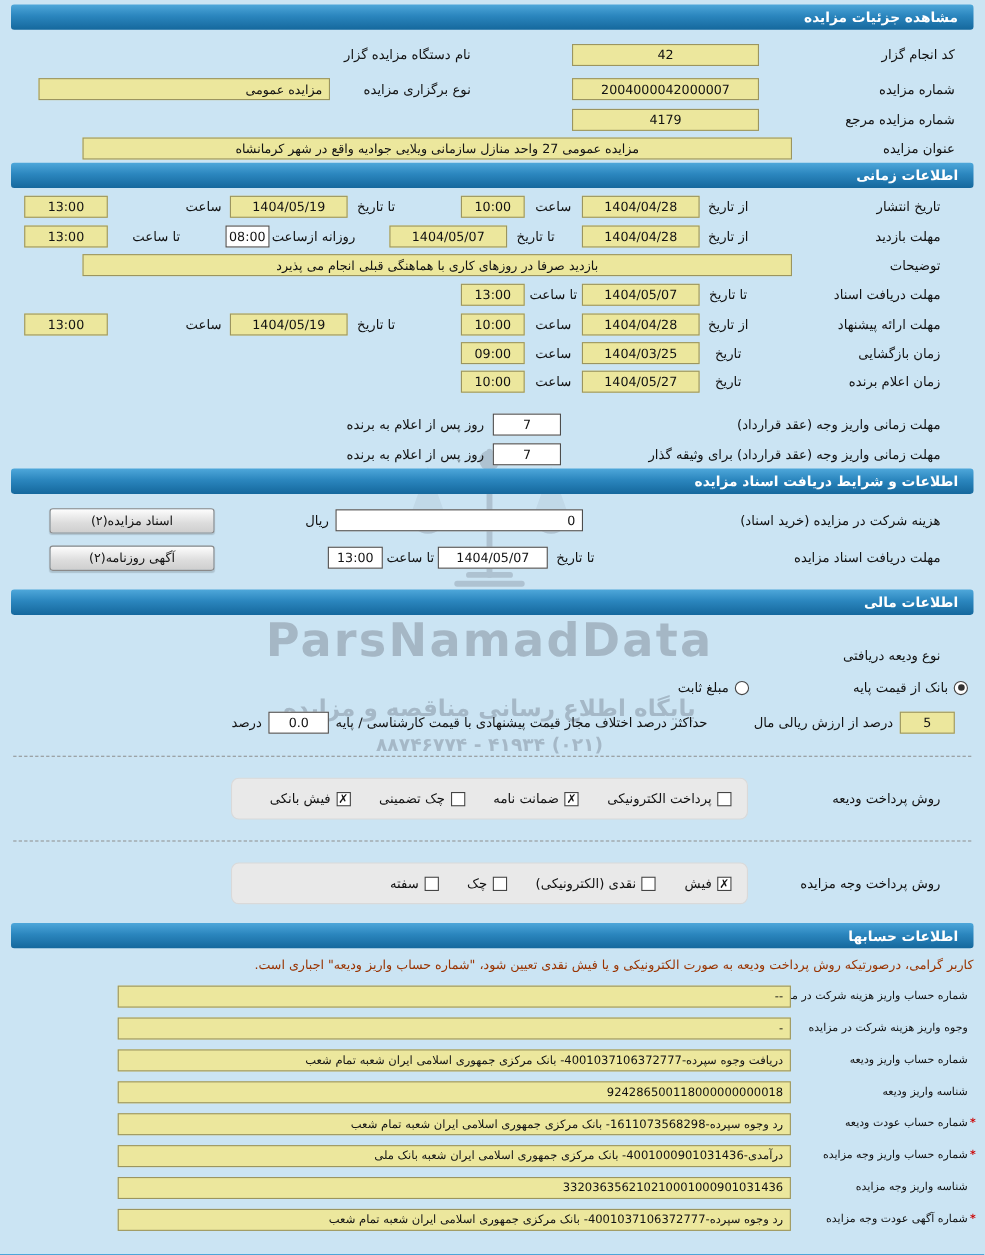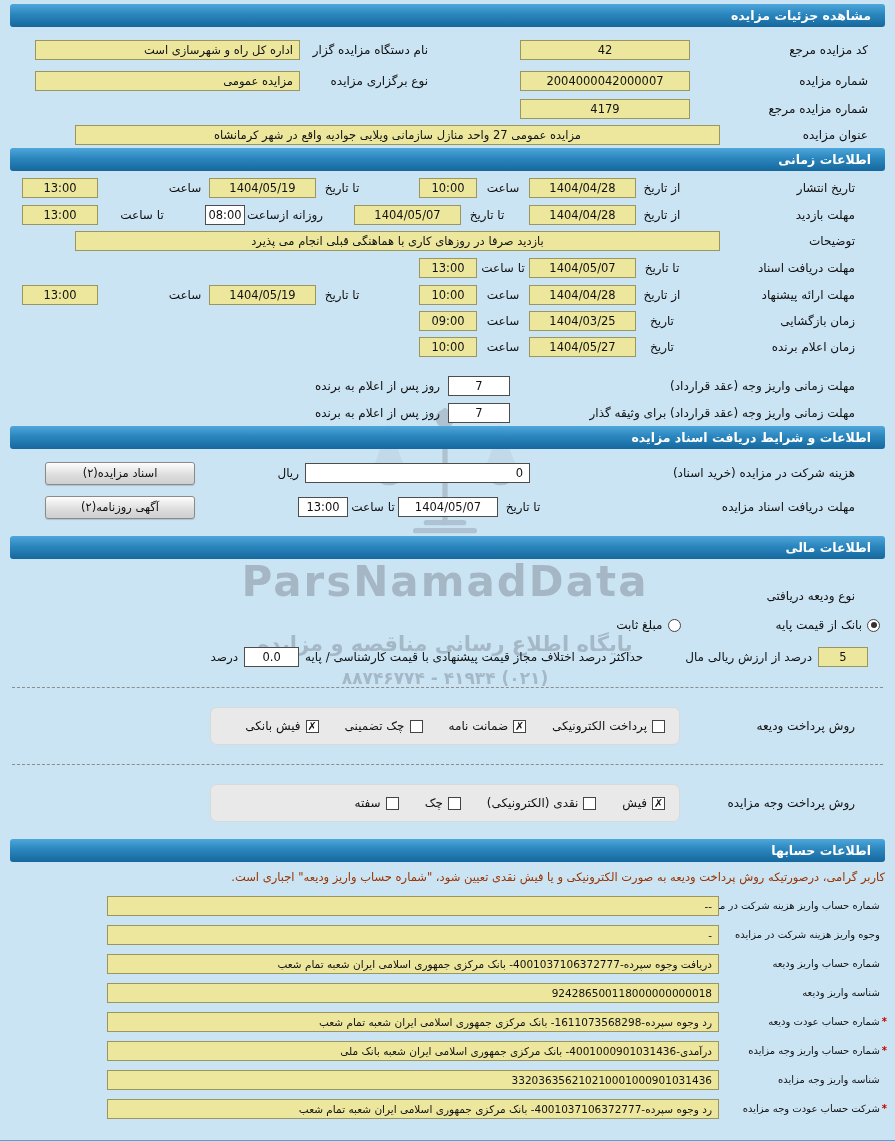"اداره کل راه و شهرسازی" div.yf { html: <div> <span>اداره کل راه و شهرسازی است</span> </div> -> none }
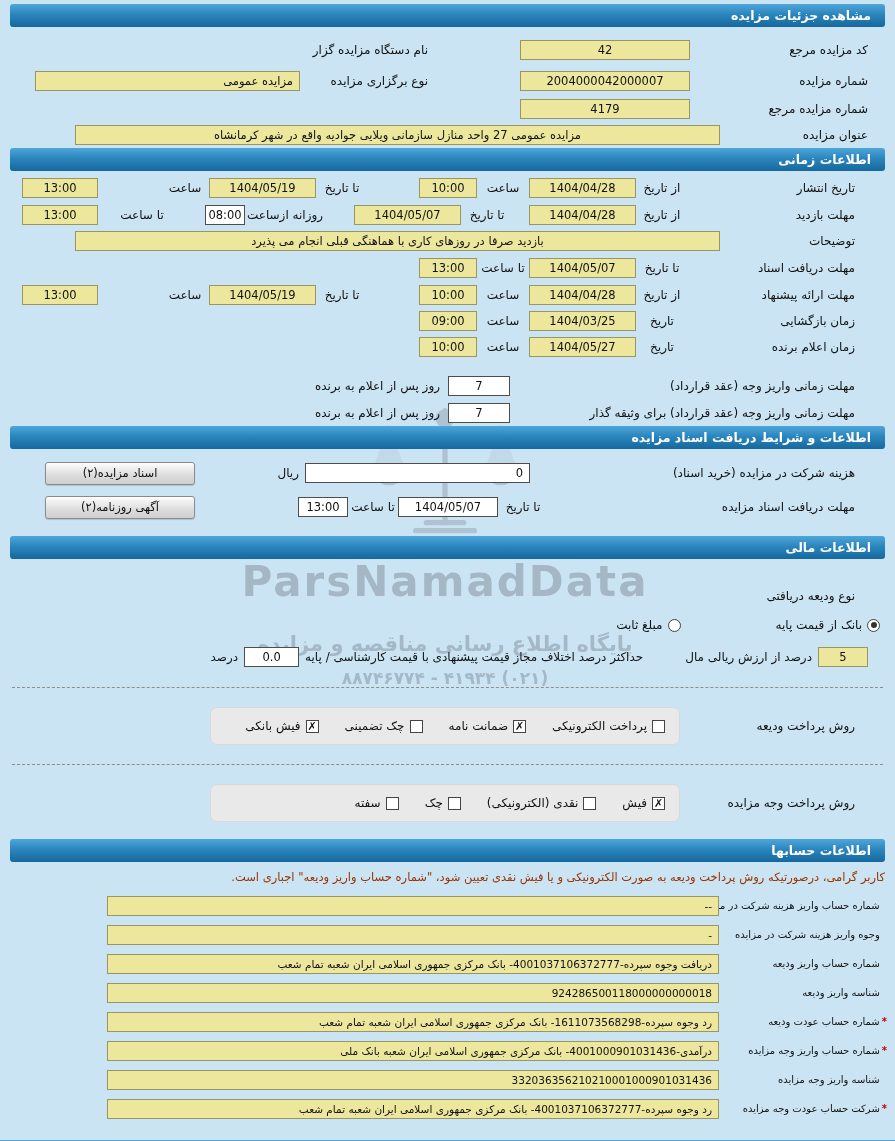"کد مزایده مرجع" div.lbl { text: مزایده مرجع -> انجام گزار }
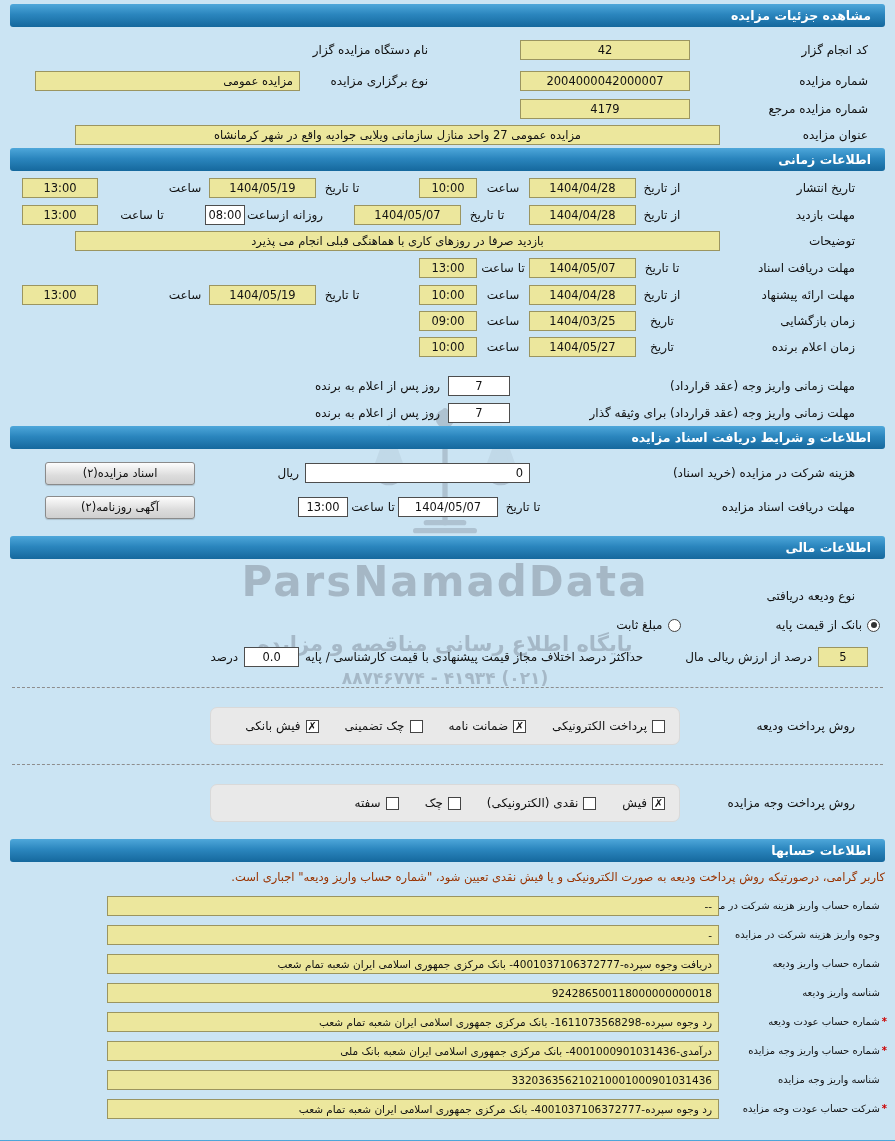"شرکت حساب عودت وجه مزایده" span { text: شرکت حساب -> شماره آگهی }
